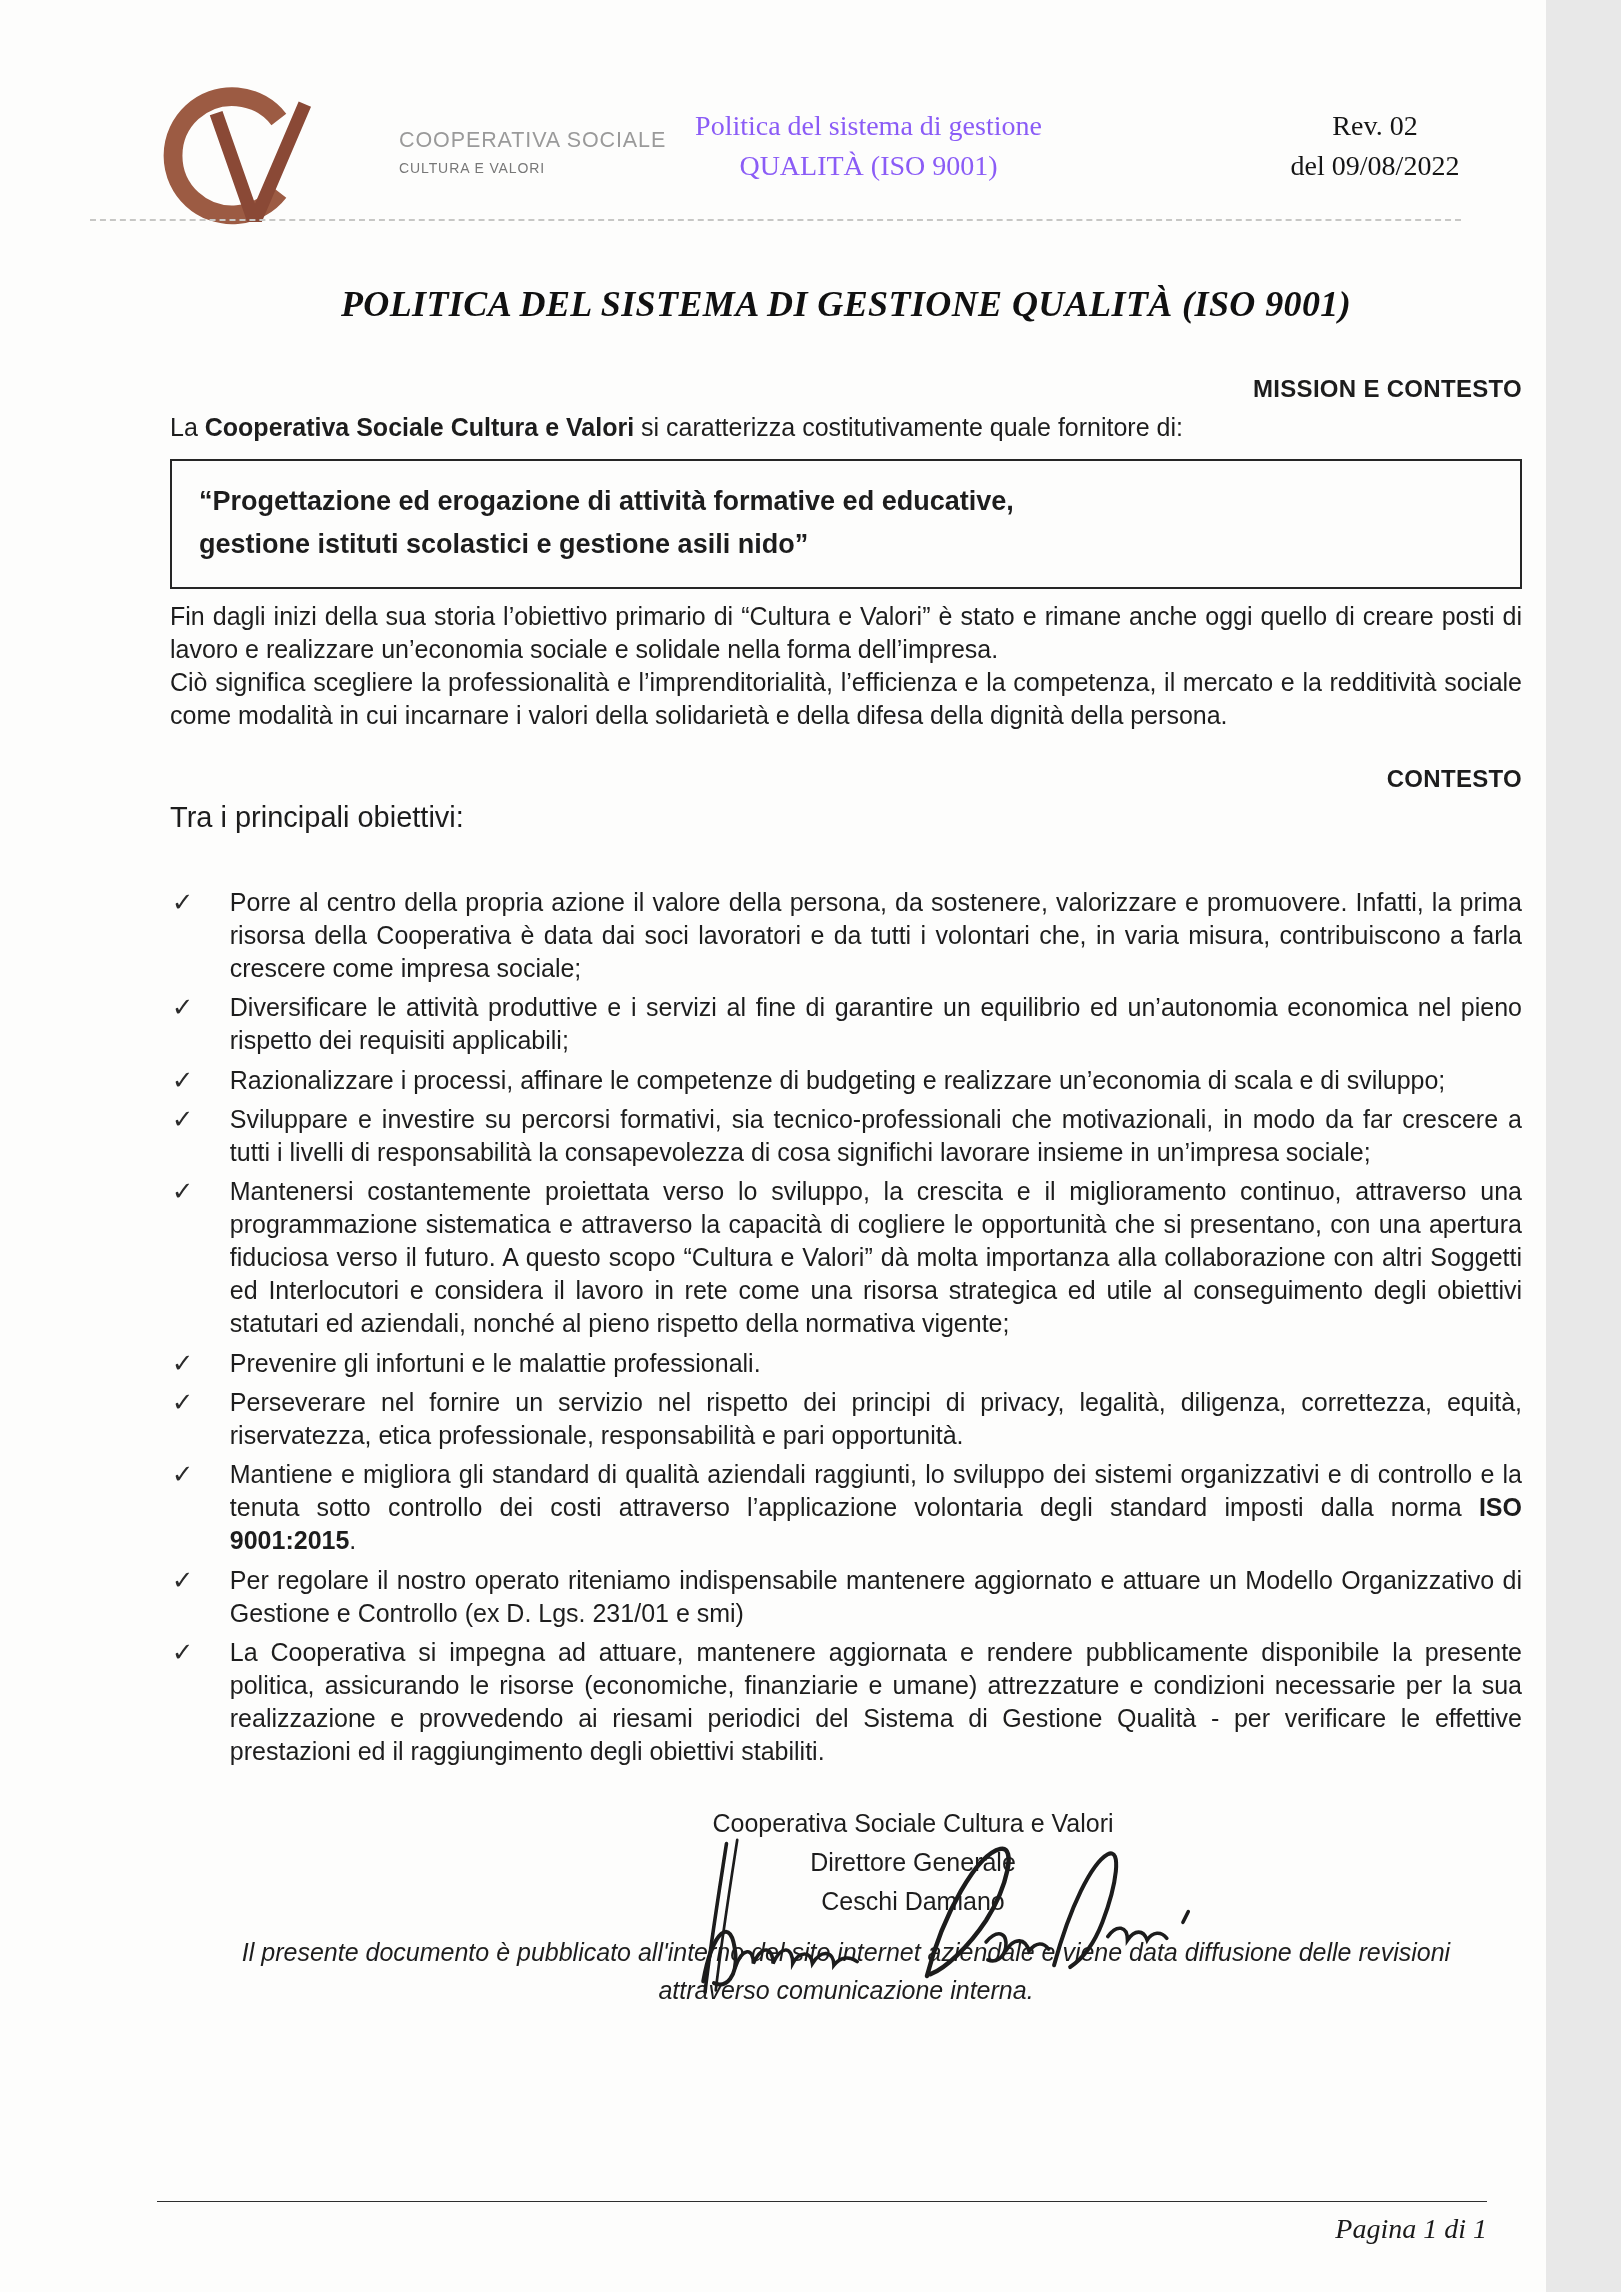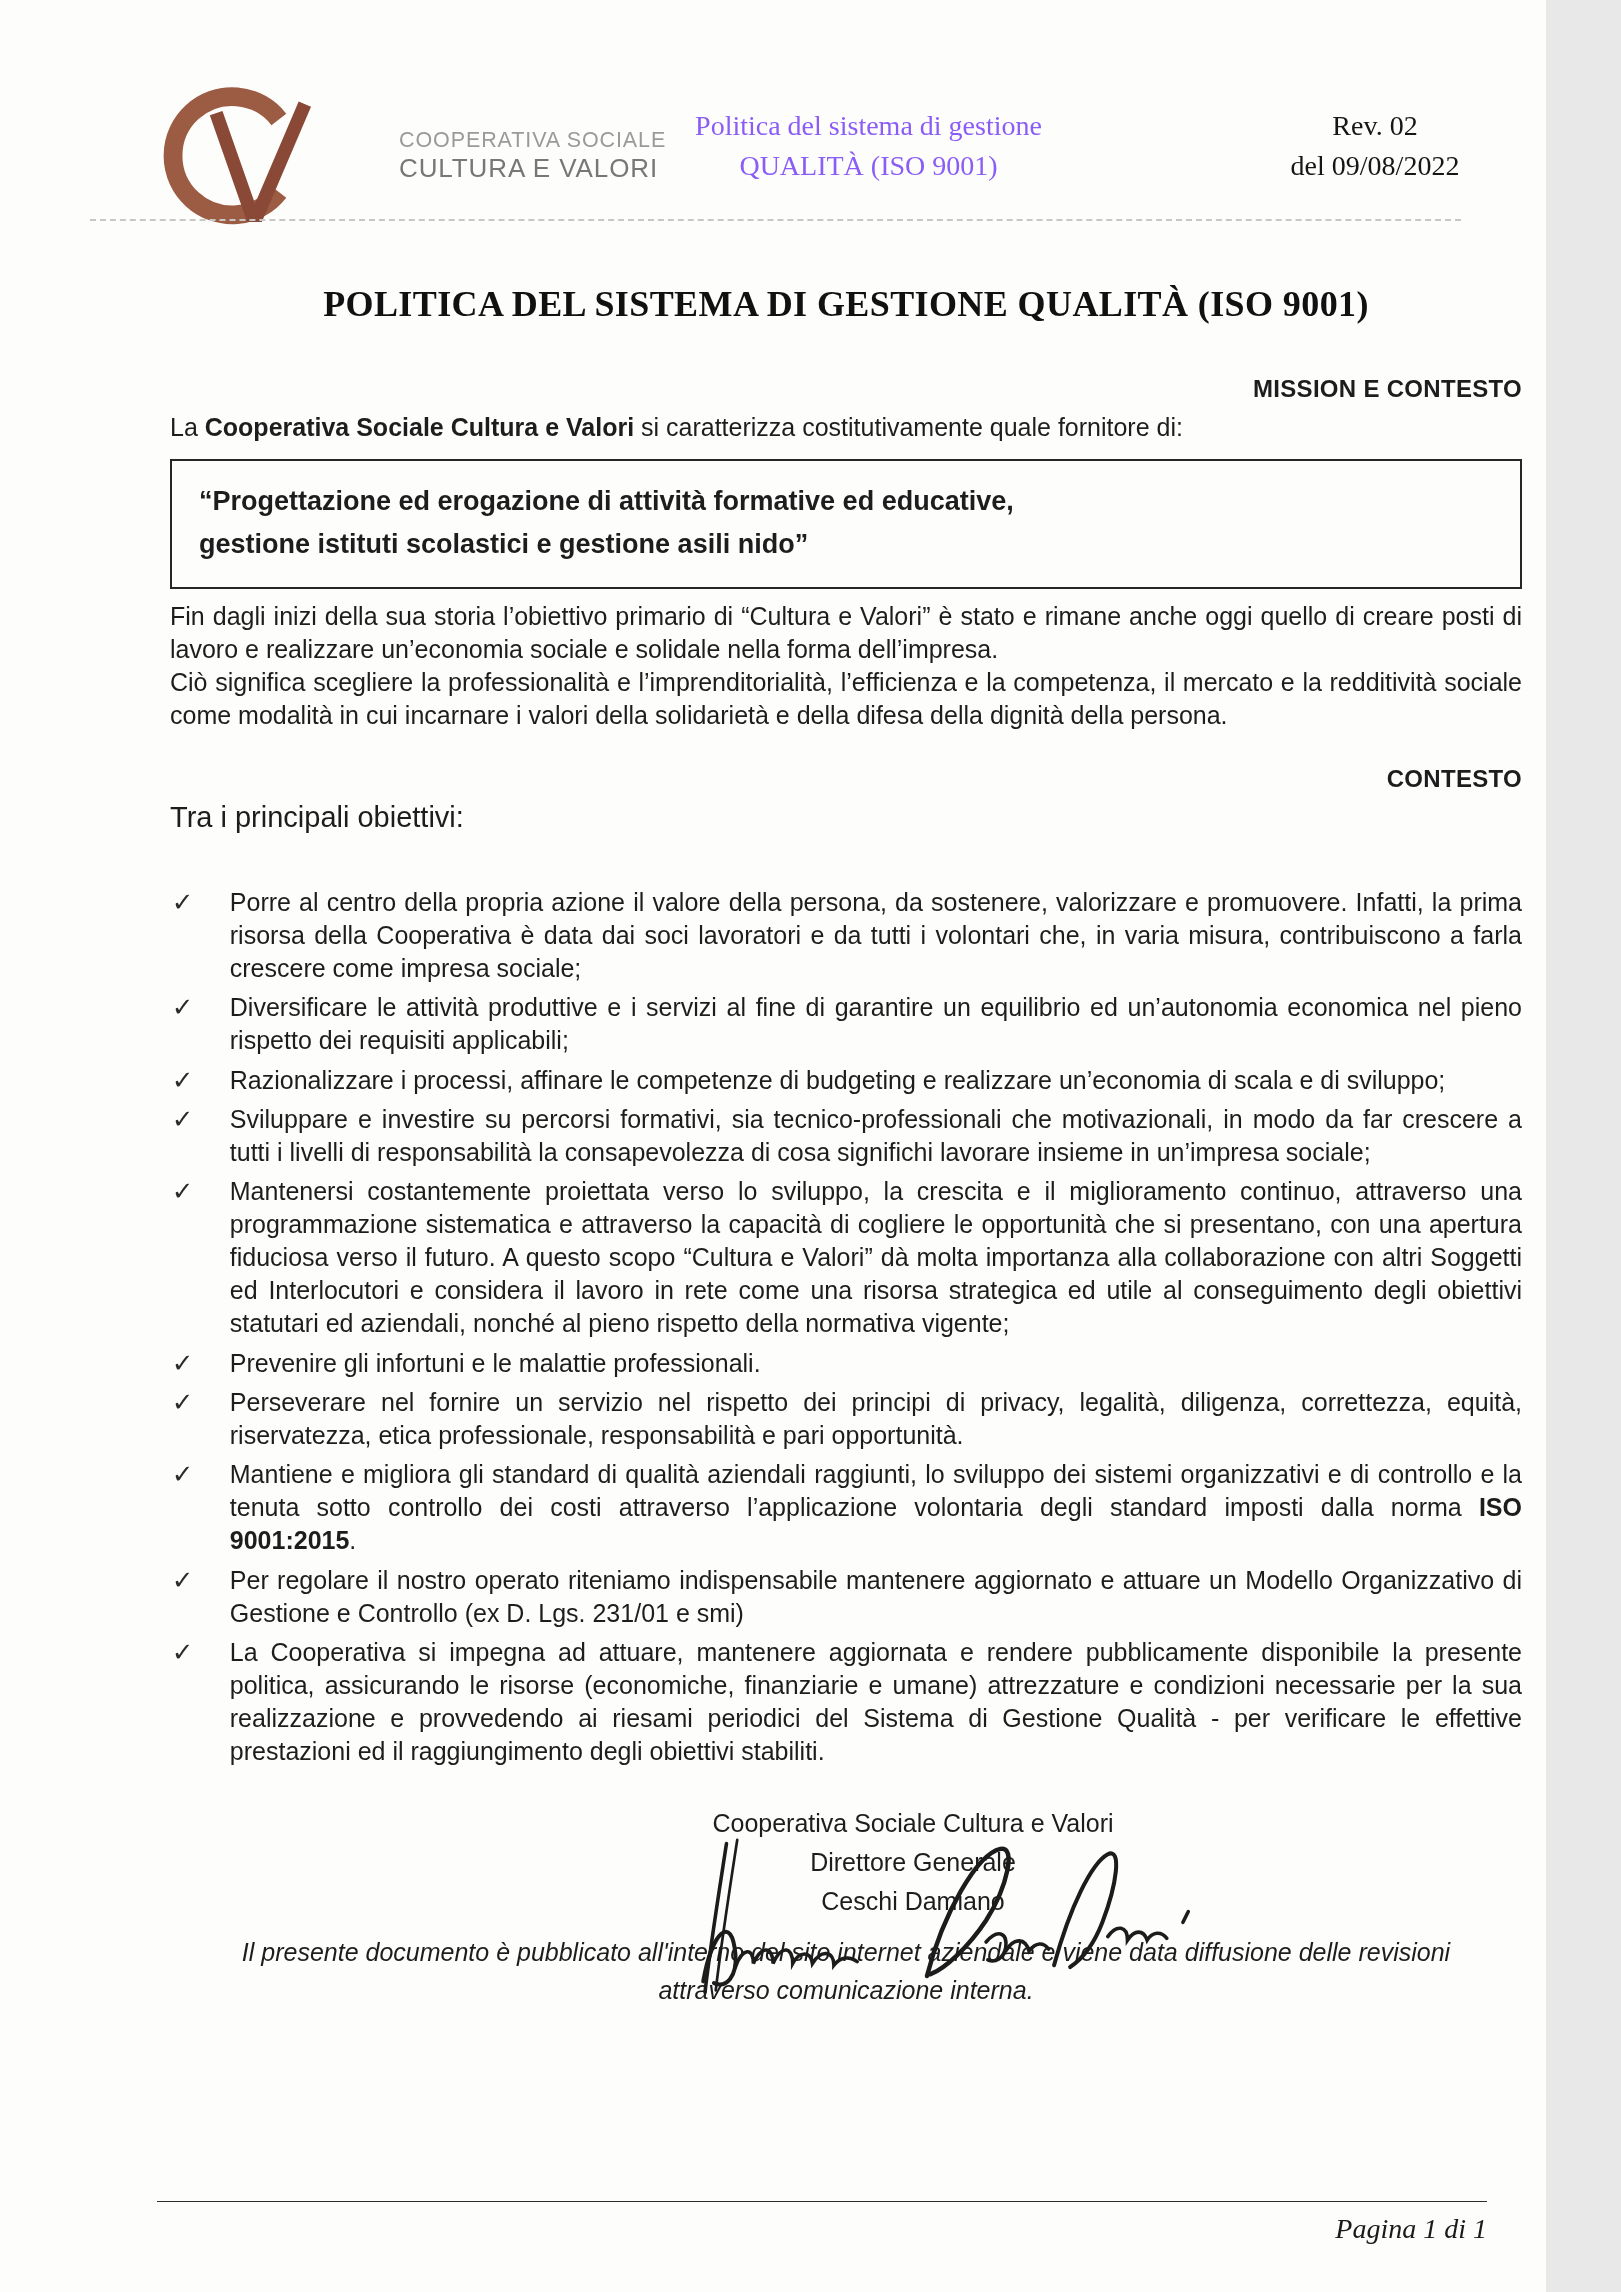"CULTURA E VALORI" .logo-text .l2 { font-size: 26px -> 14px }
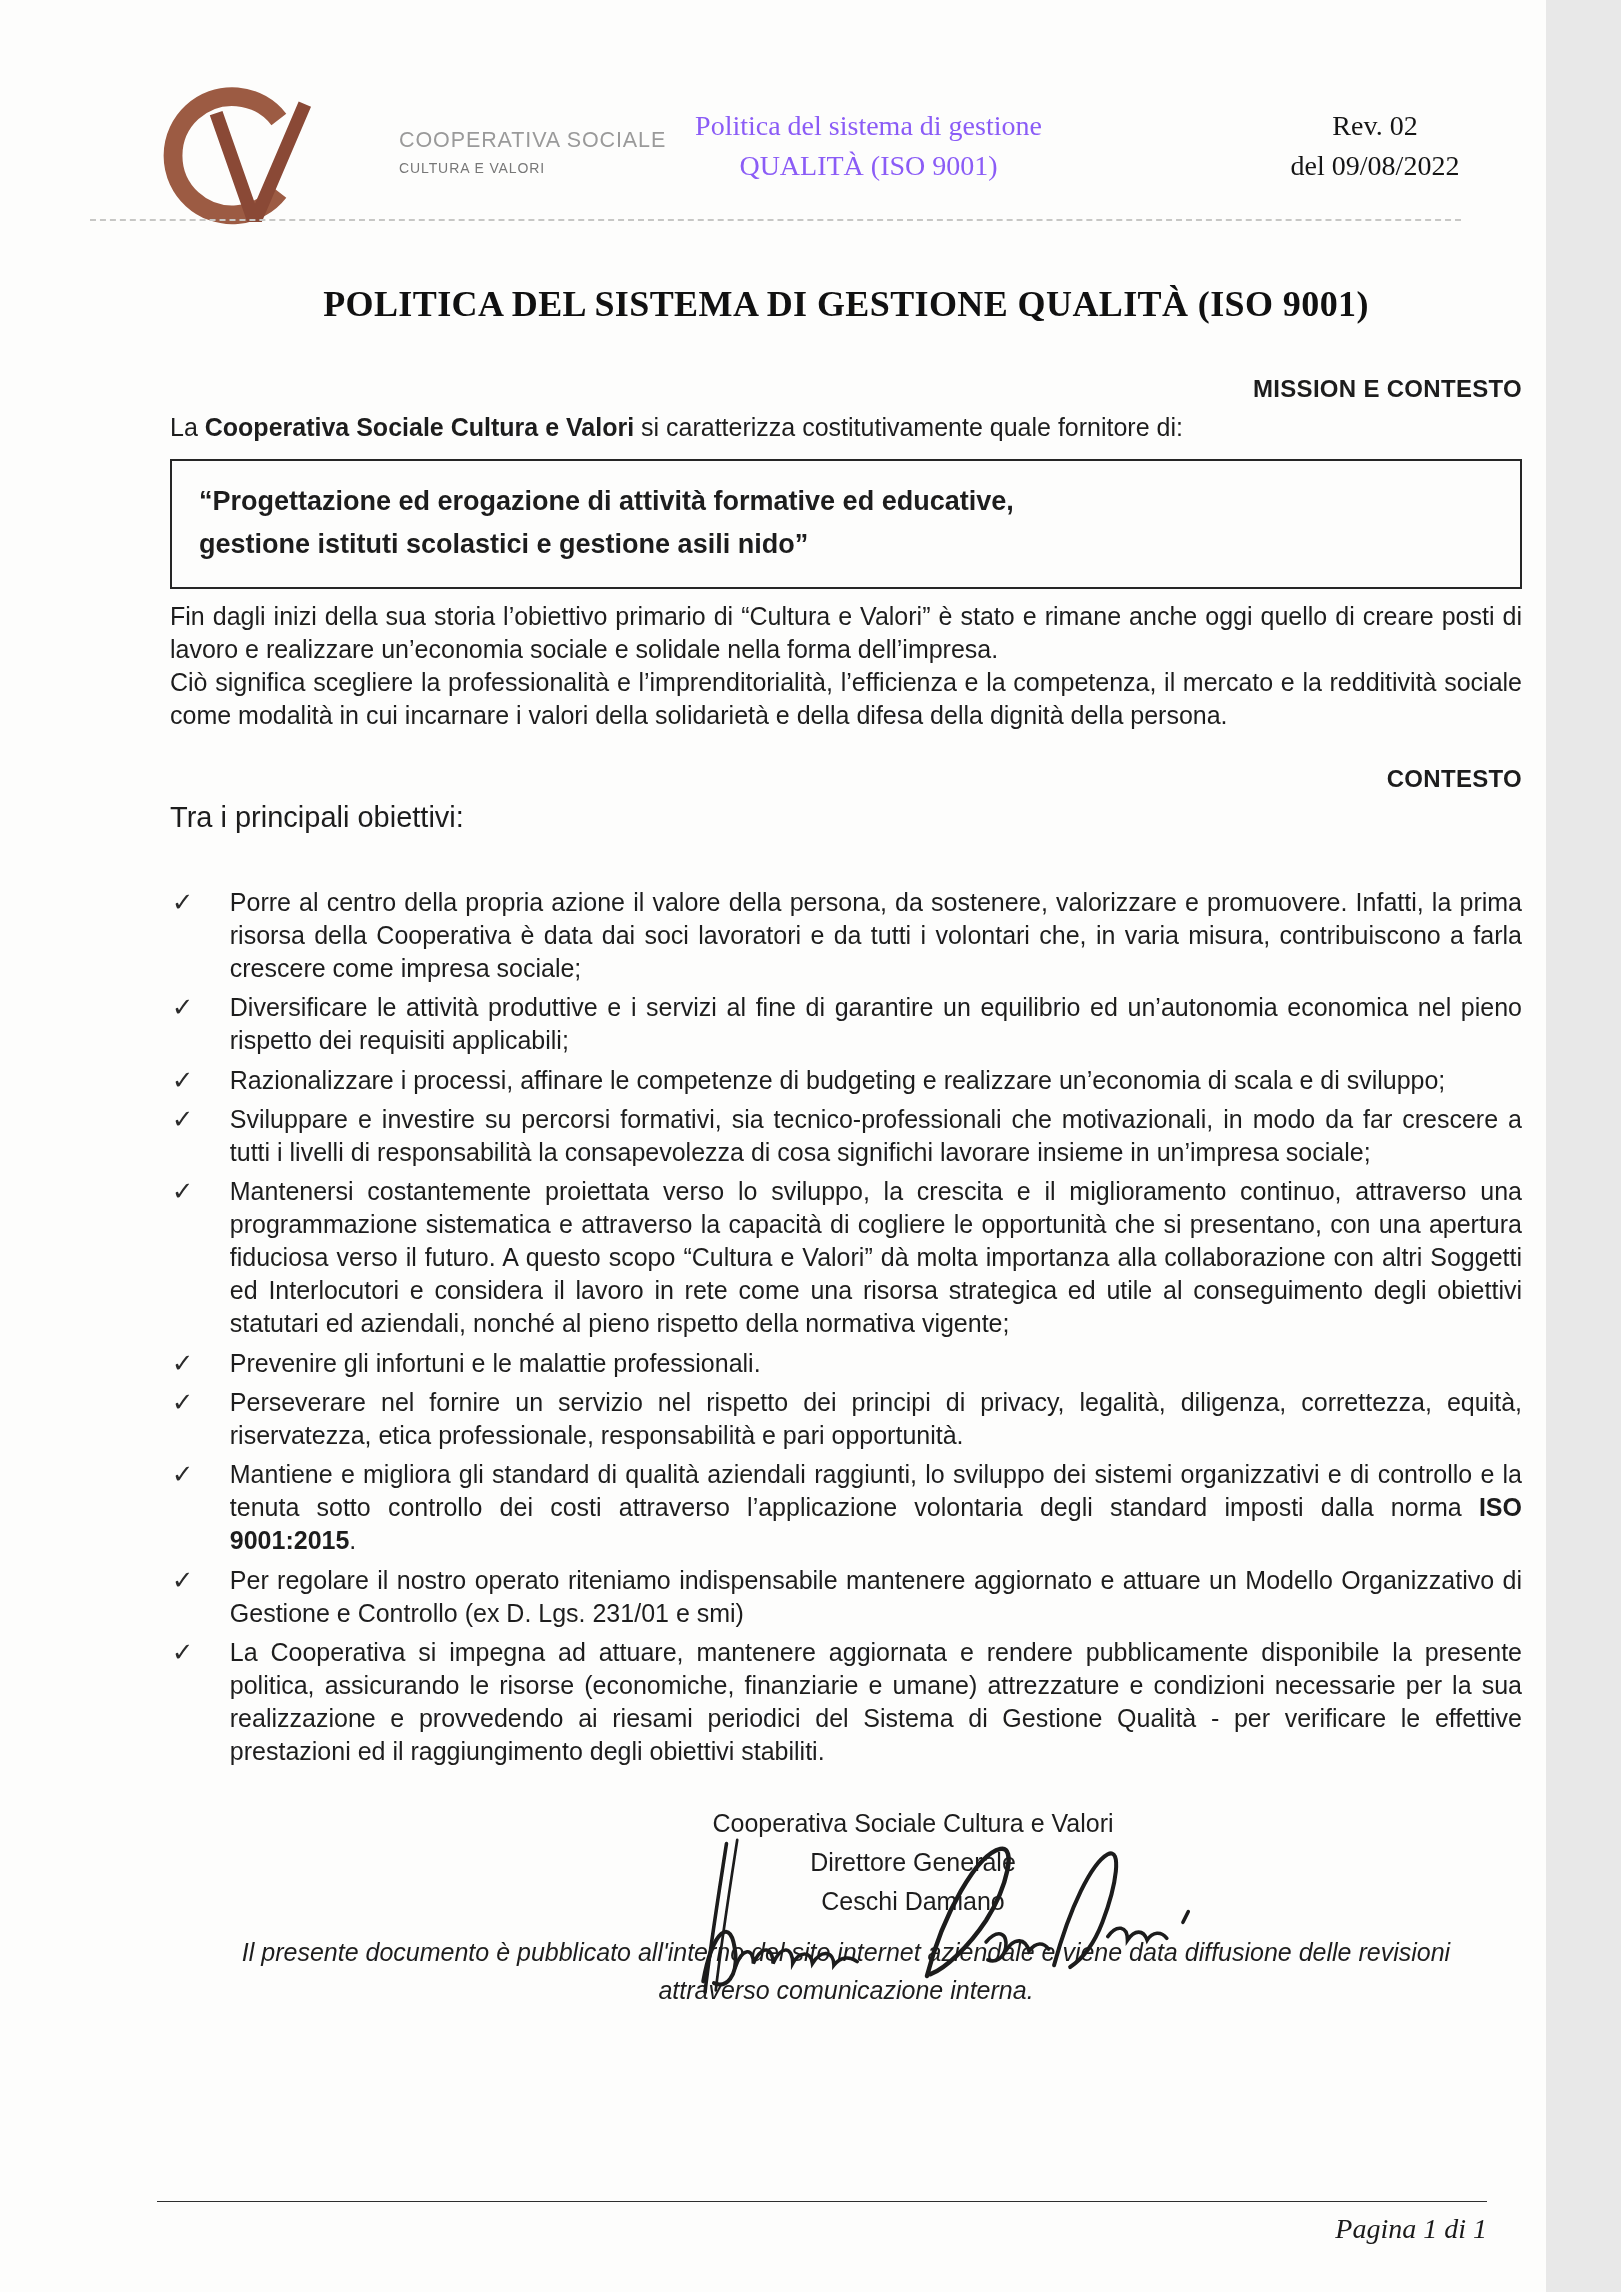"POLITICA DEL SISTEMA DI GESTIONE QUALITÀ" .main-title { font-style: none -> italic }
